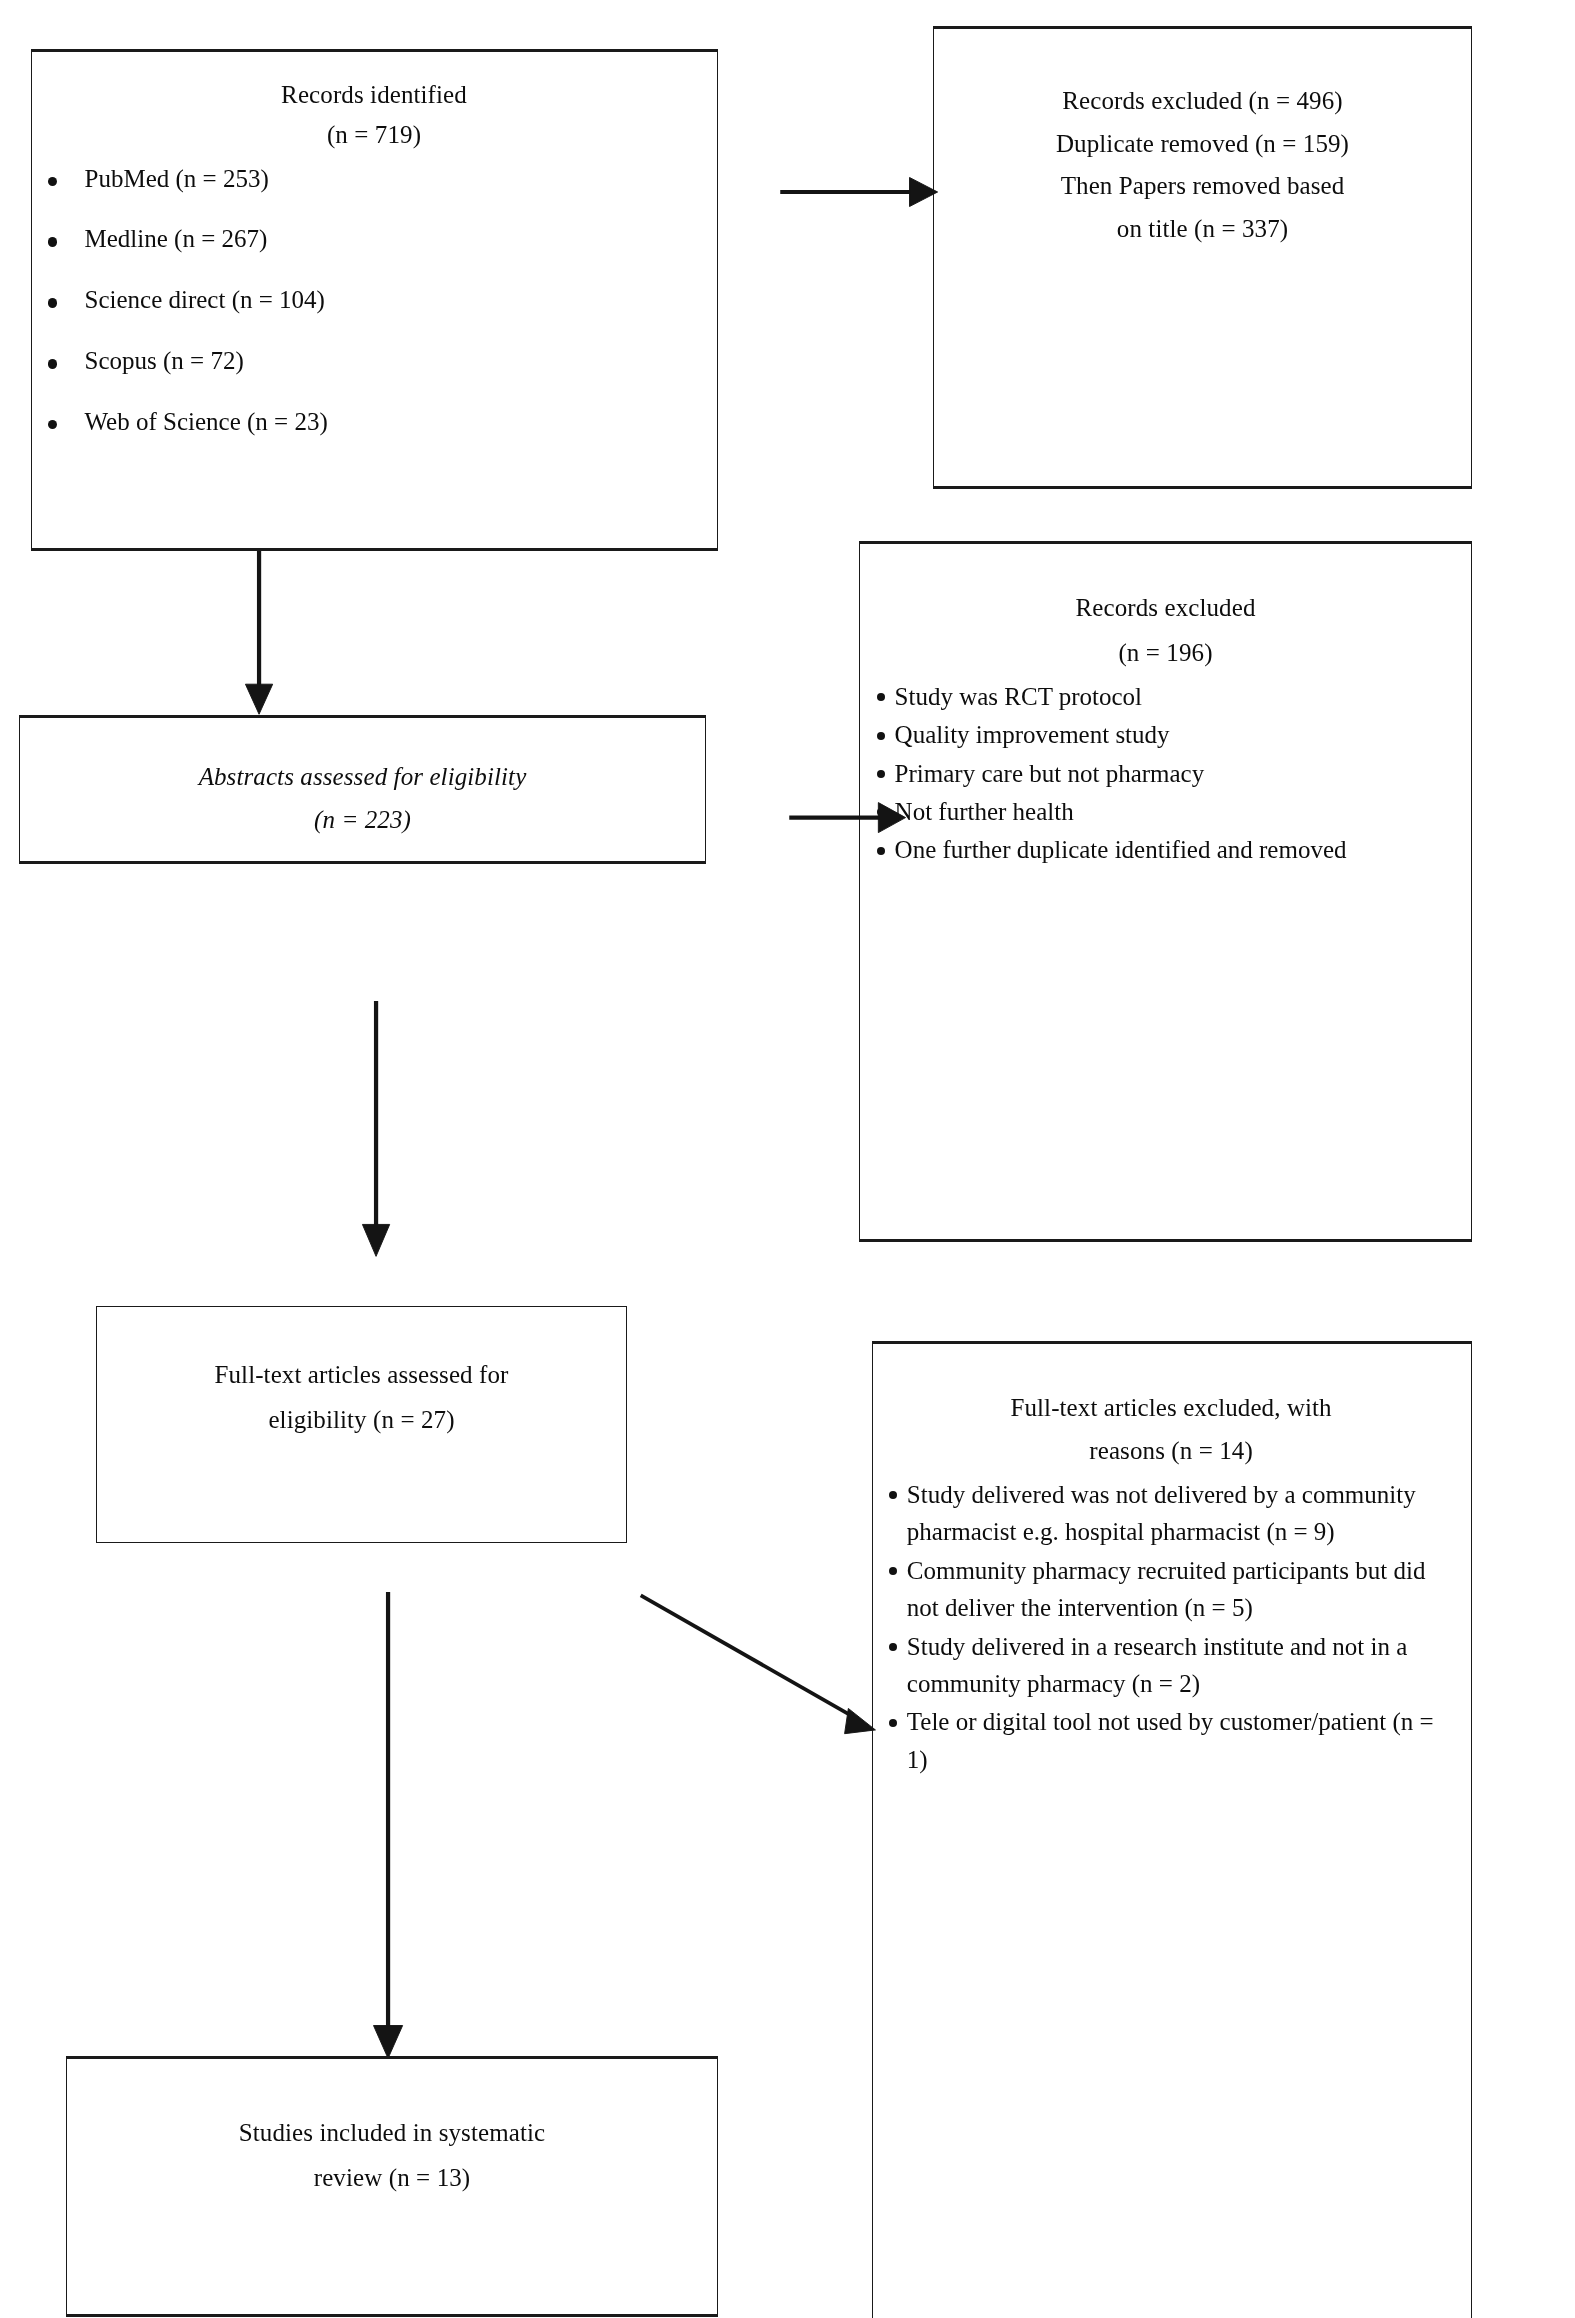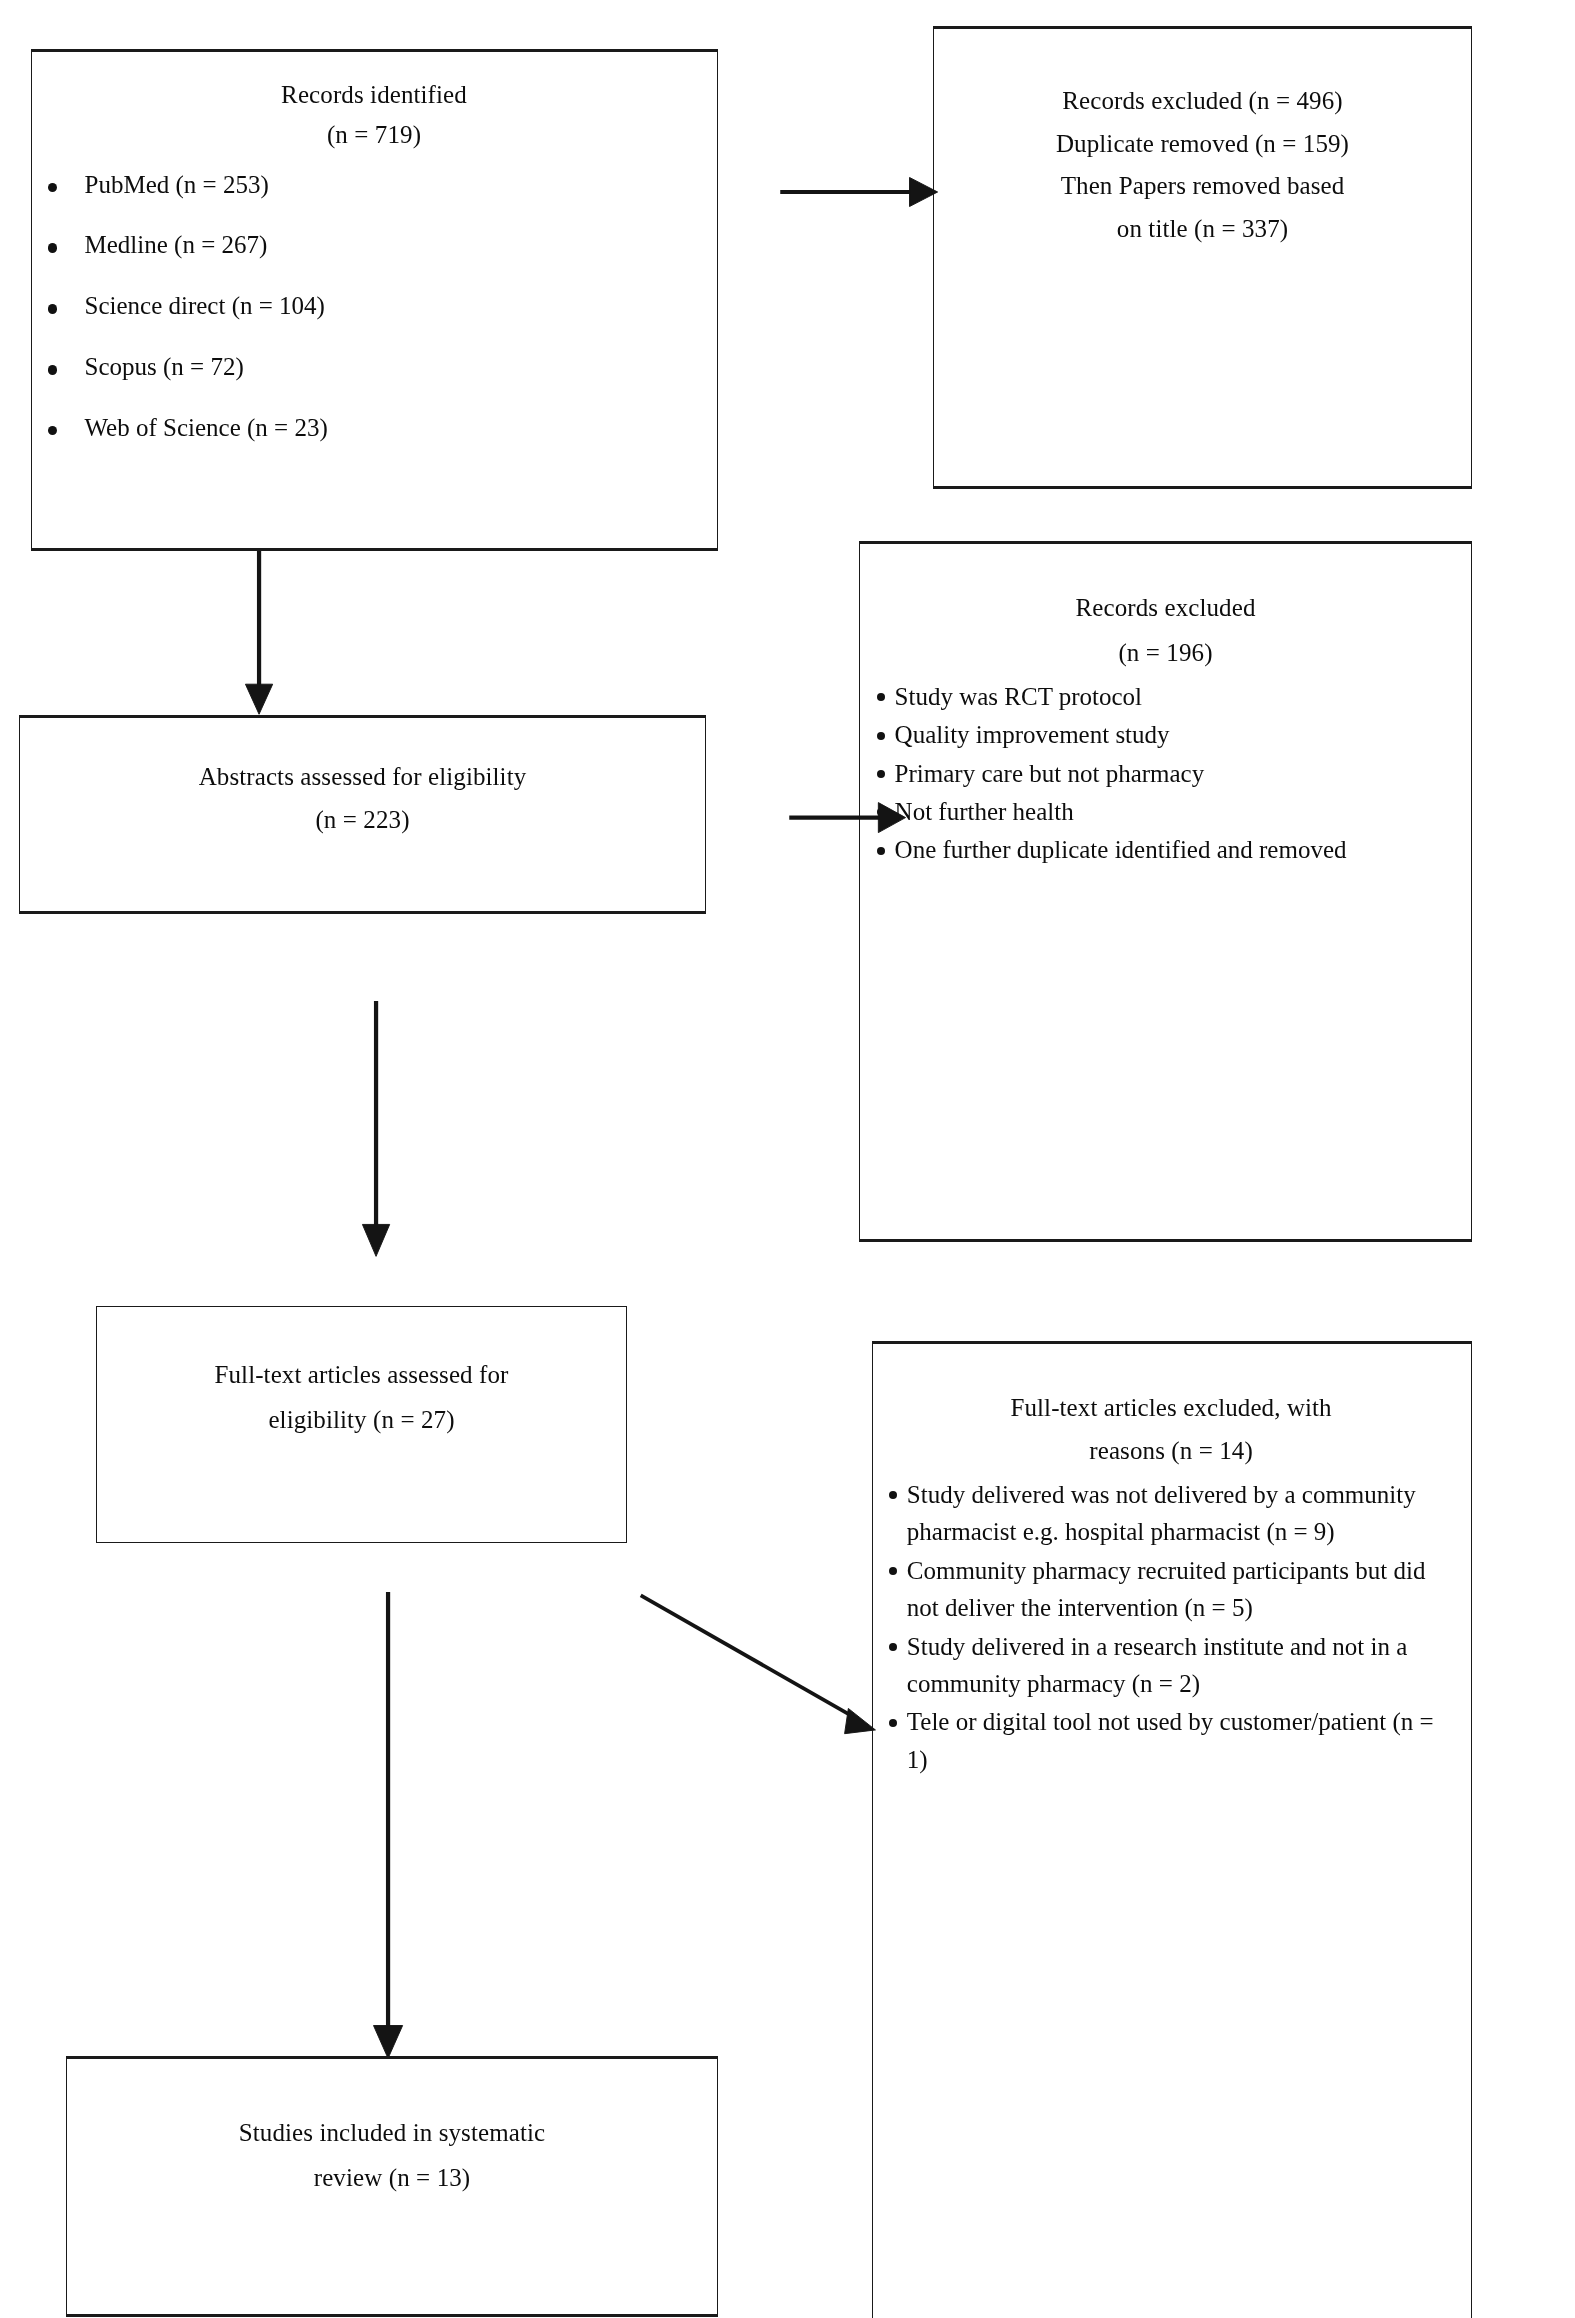"PubMed (n = 253)" ul.bullets { margin-top: 10px -> 4px }
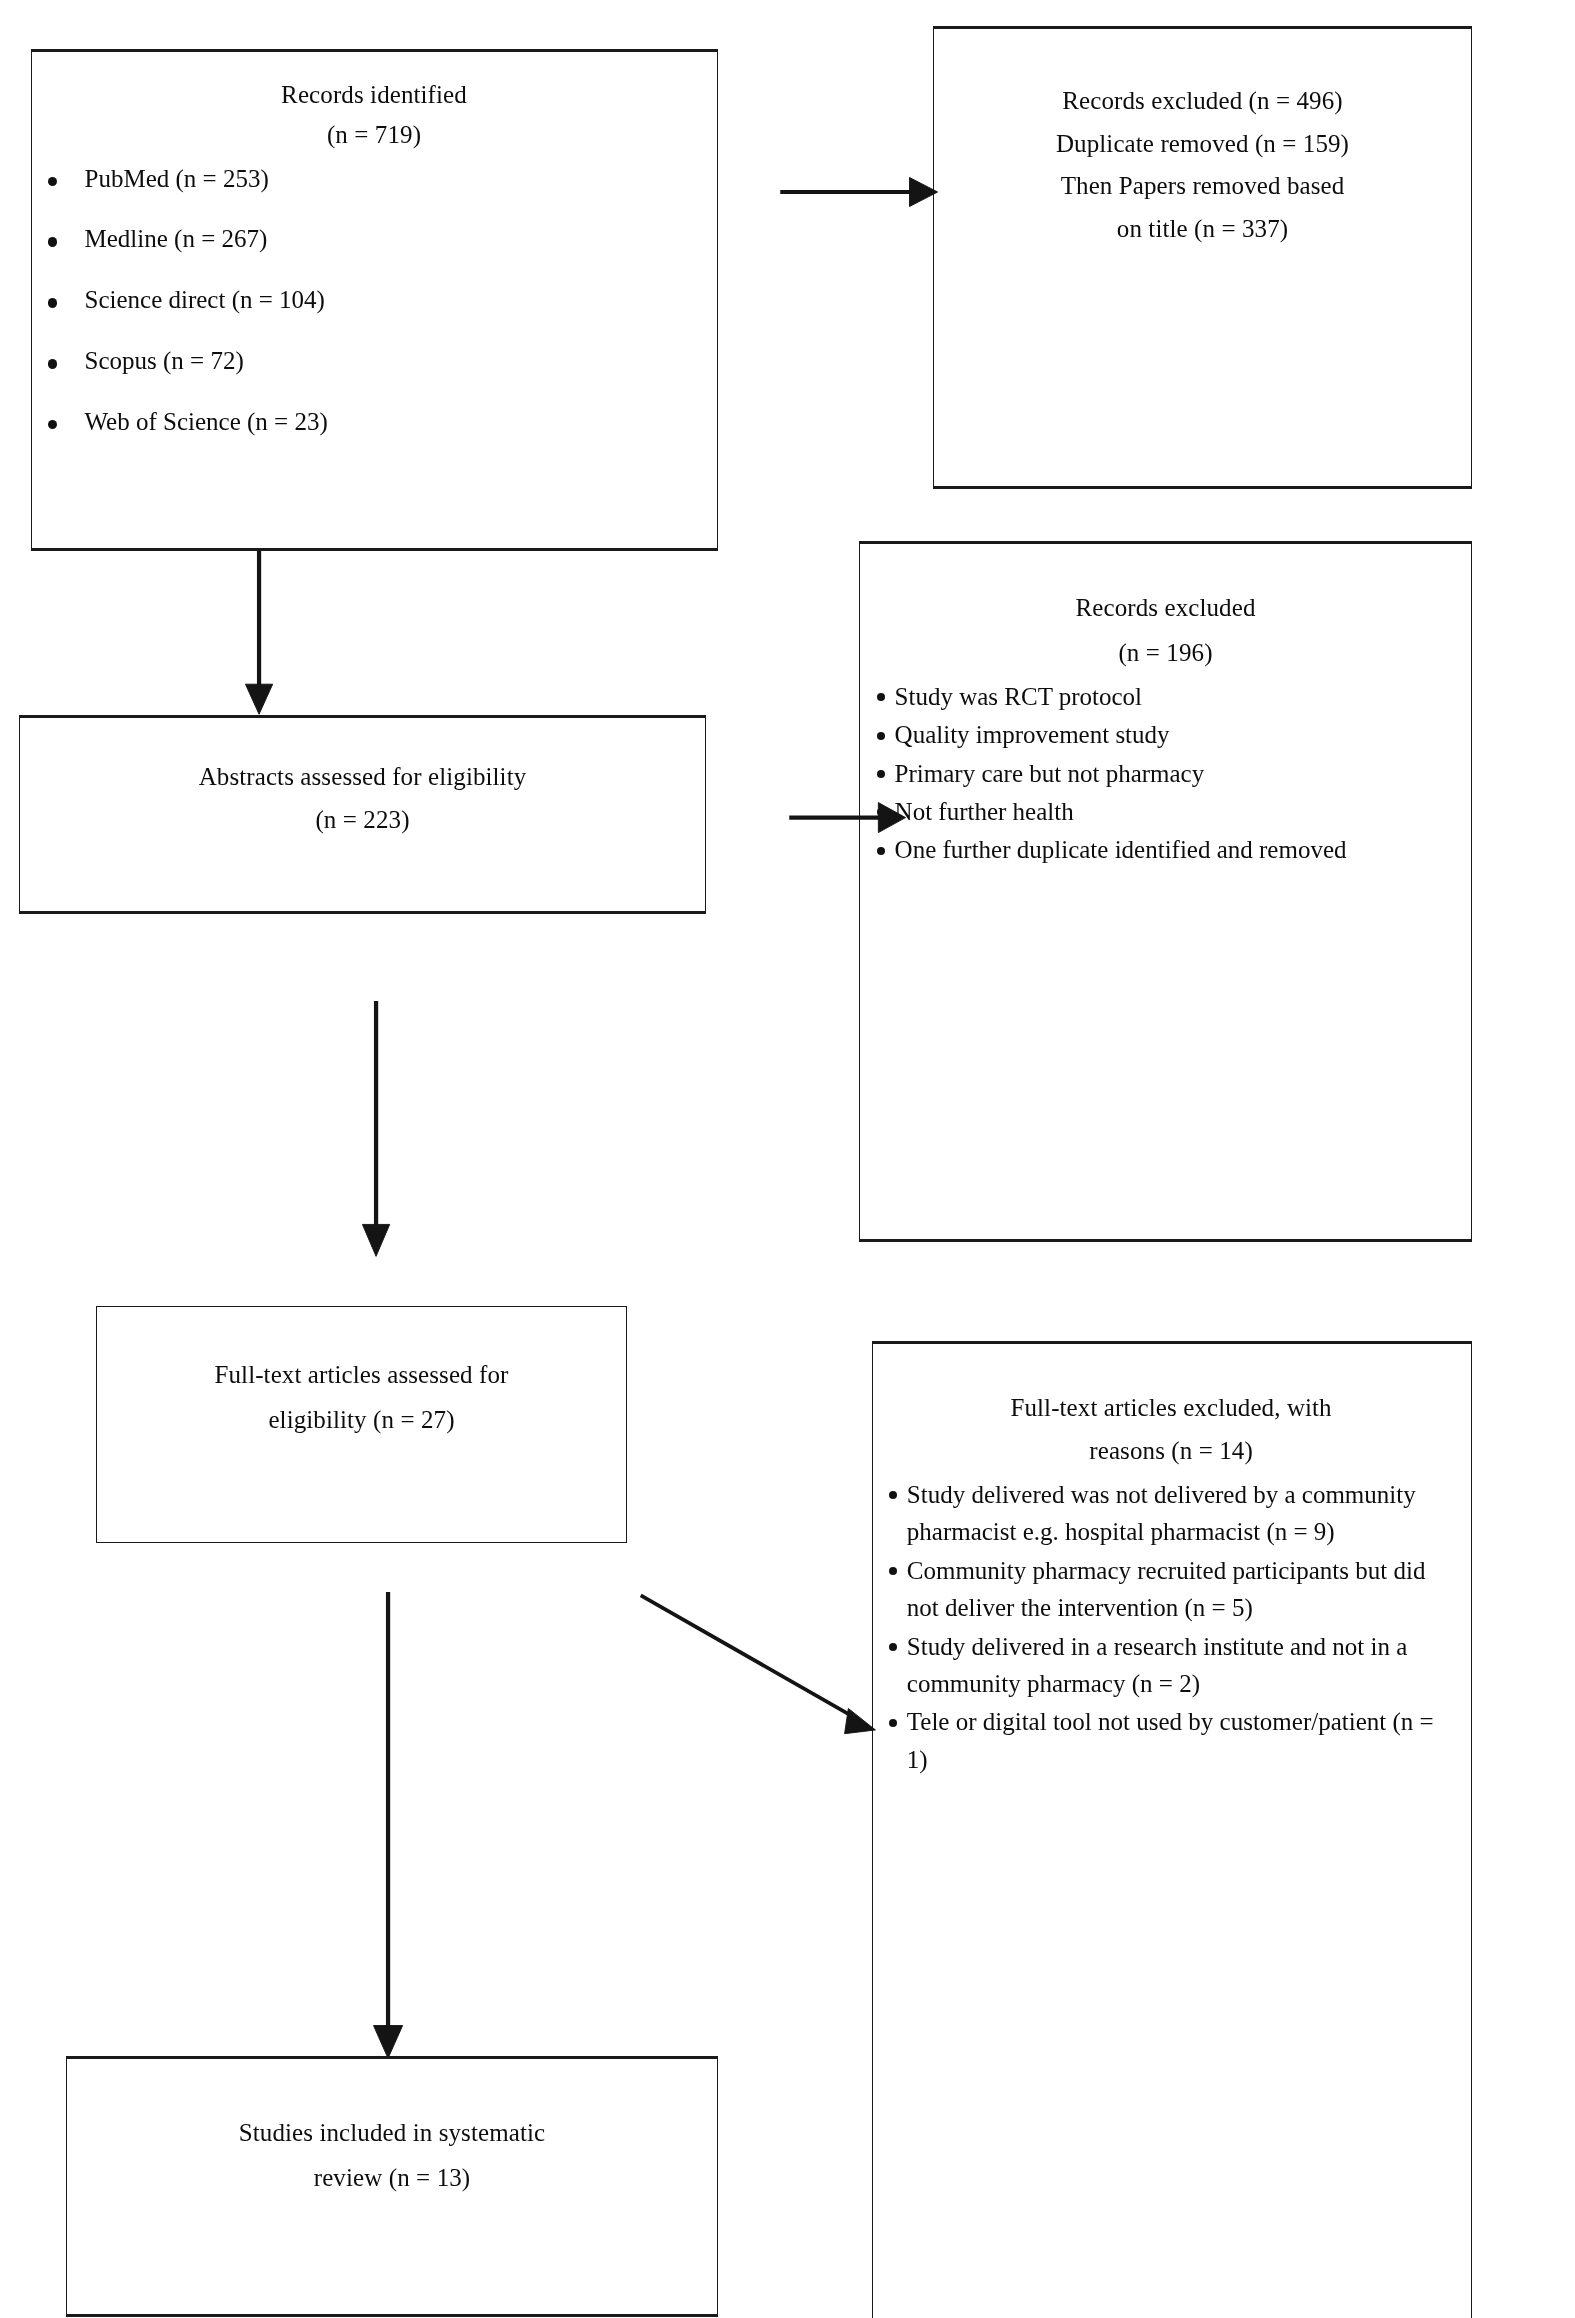"Abstracts assessed for eligibility" div.flow-box { font-style: none -> italic; height: 199px -> 149px }
